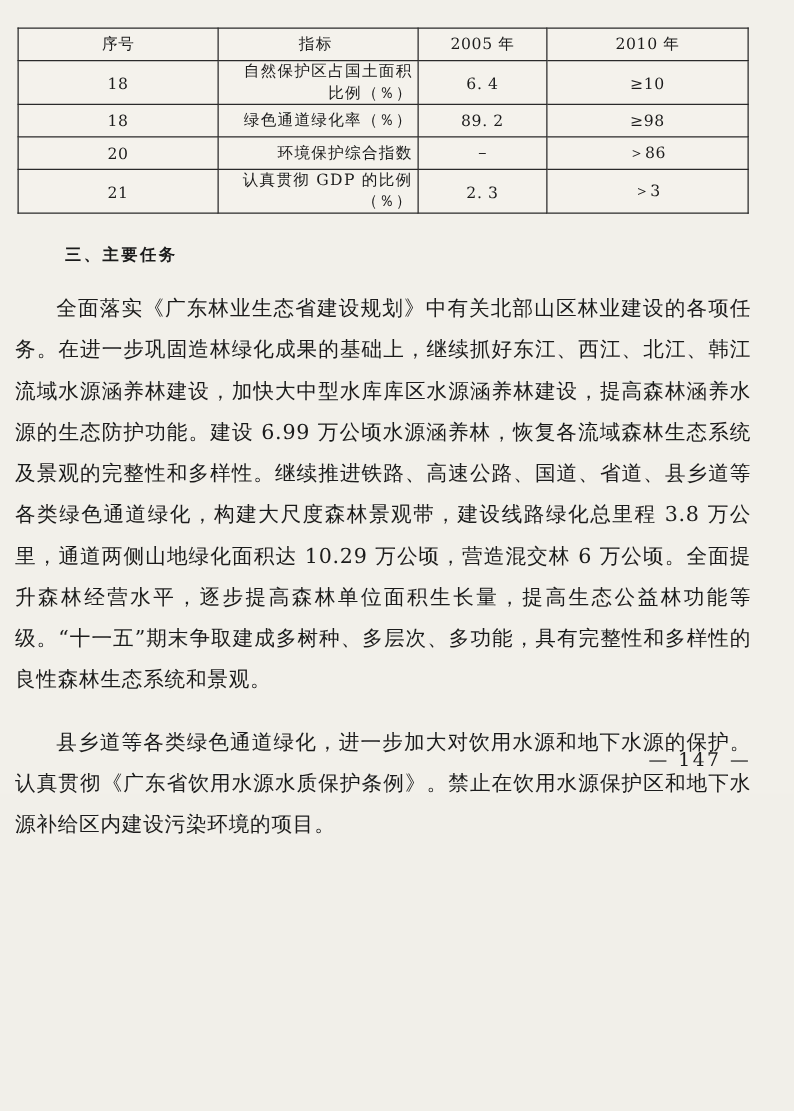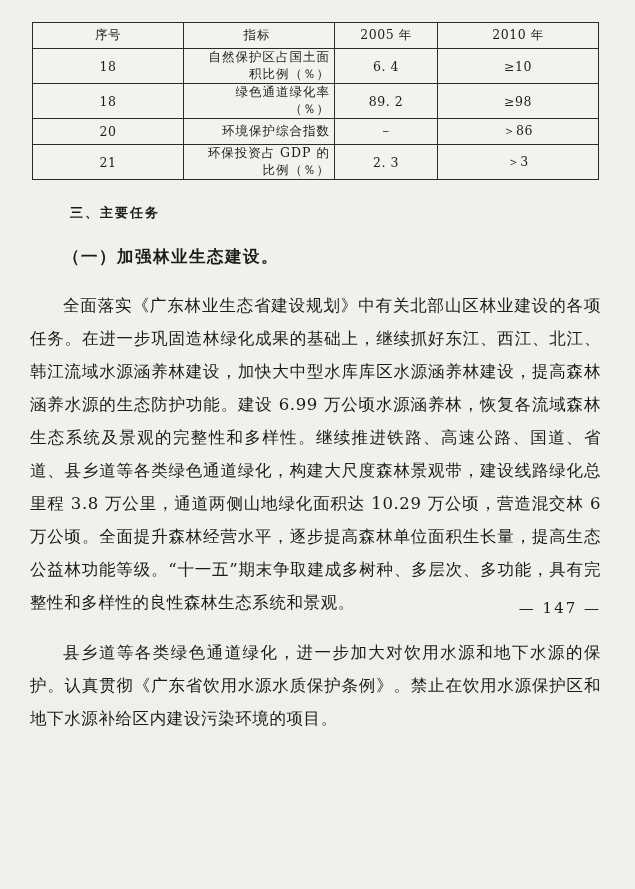"序号" .page { padding: 22px 34px 0 30px -> 22px 34px 0 12px }
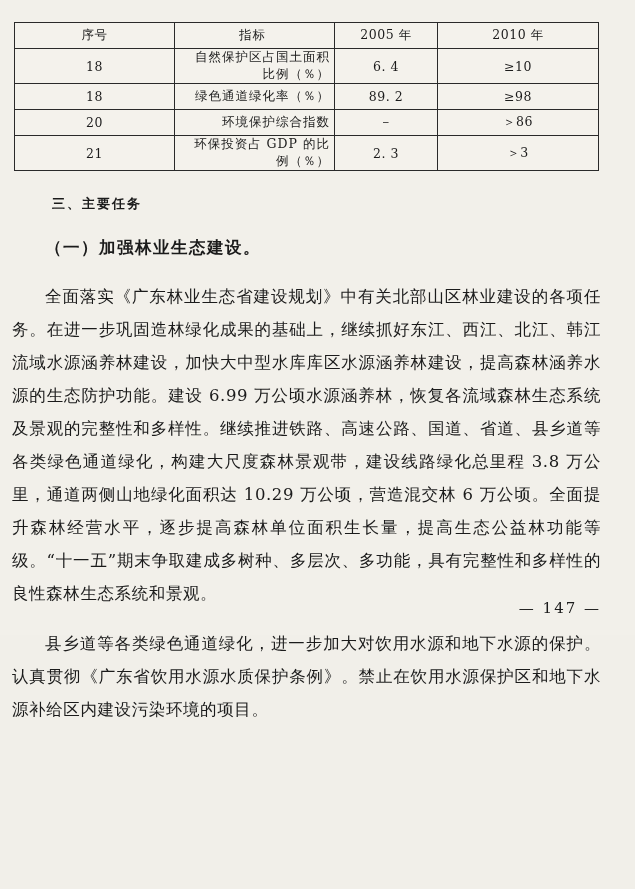"环保投资占 GDP 的比例（％）" td.name { text: 环保投资占 -> 认真贯彻 }
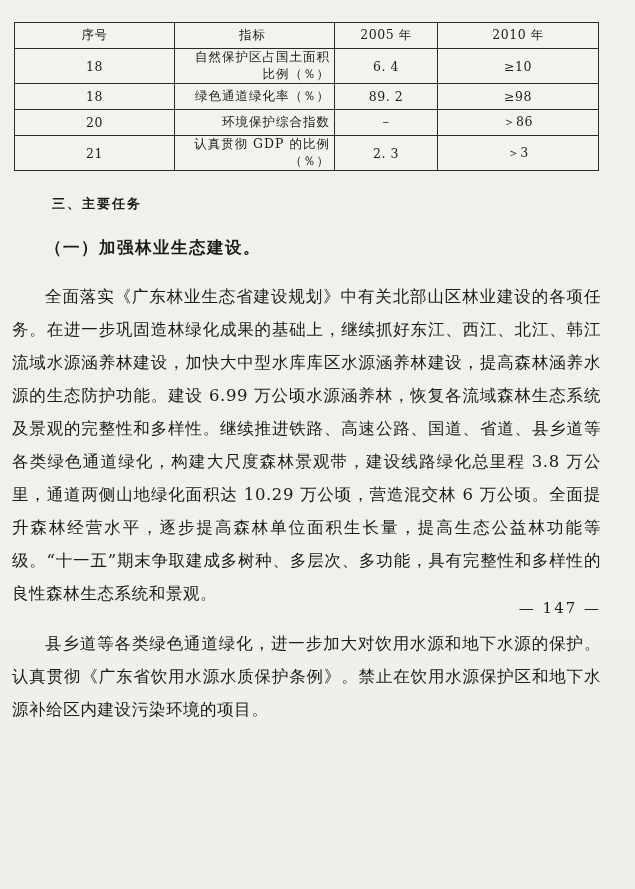"（一）加强林业生态建设。" p.sub-head { html: <p>（一）加强林业生态建设。</p> -> none }
